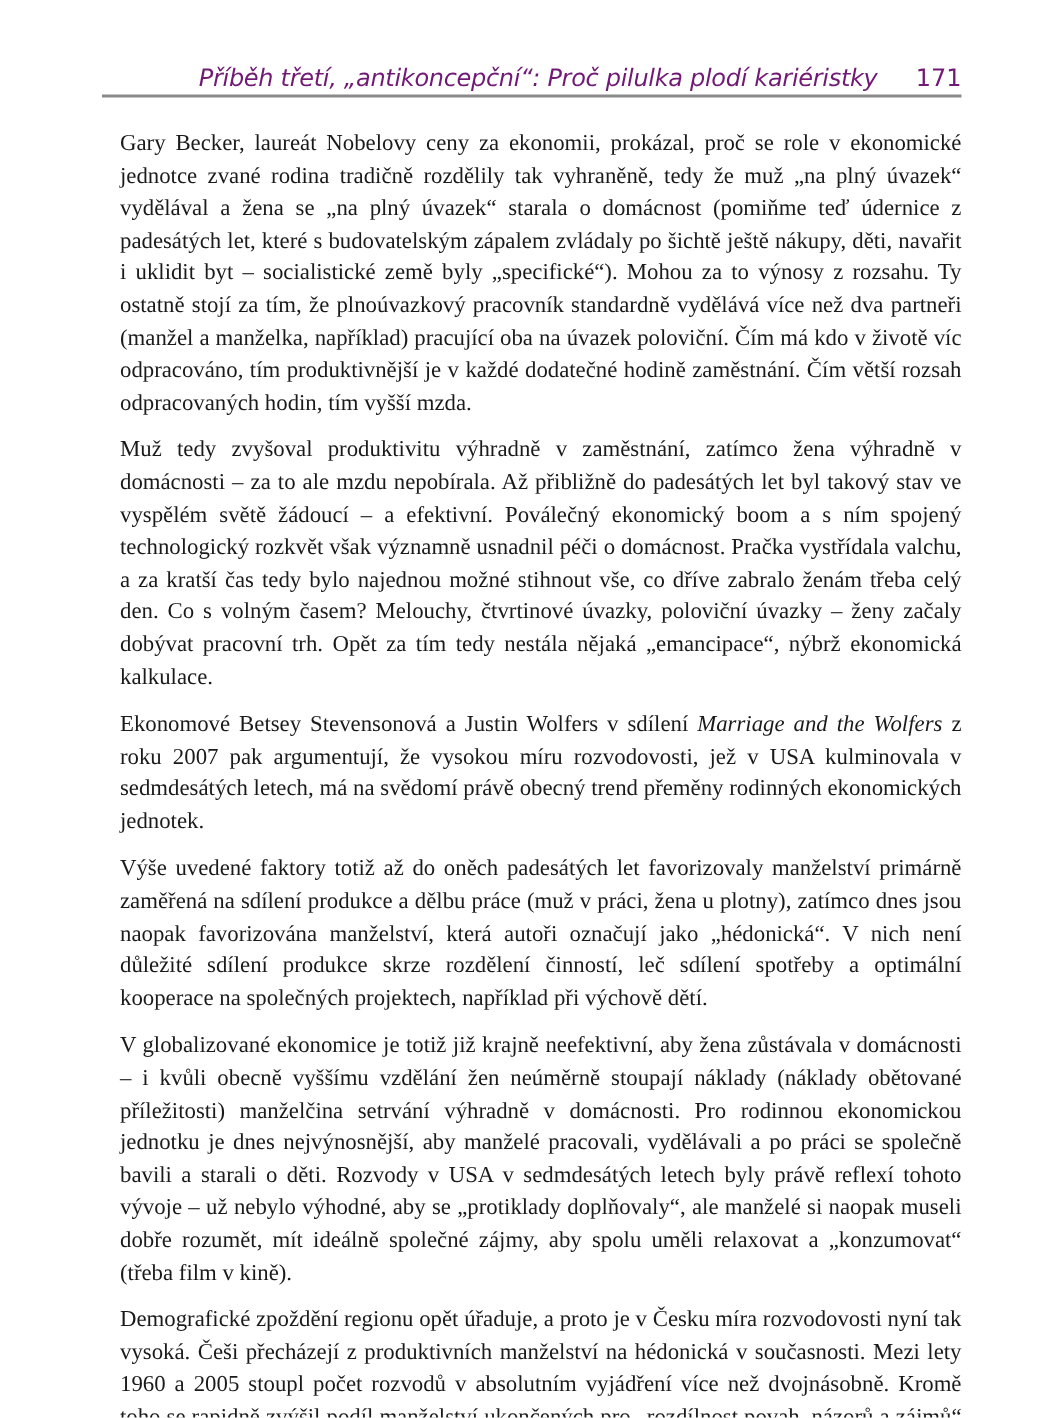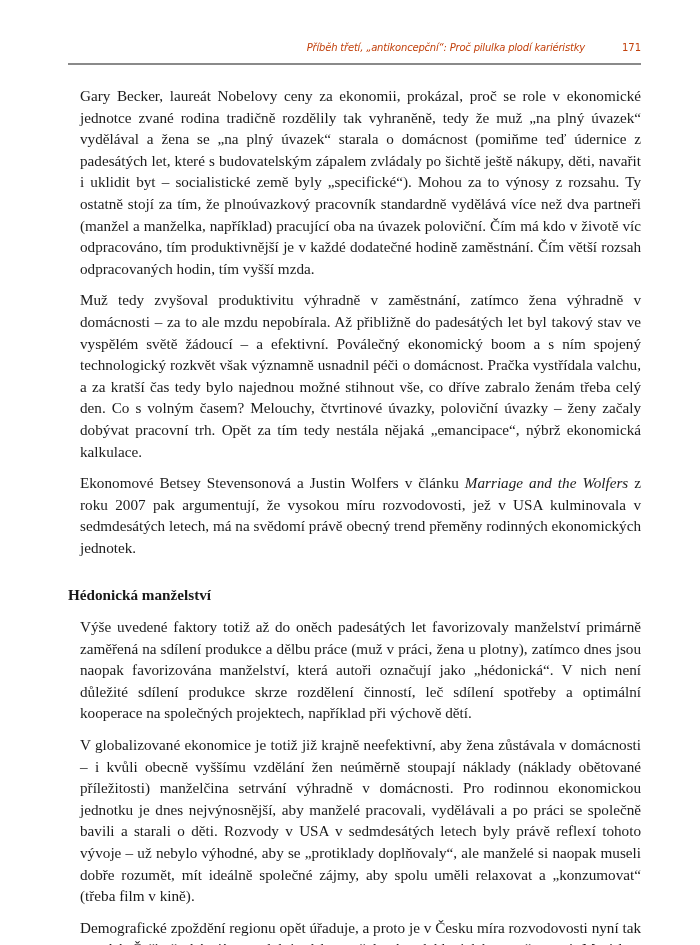"Příběh třetí, „antikoncepční“: Proč" .running-head { color: #c2410c -> #701a75; font-size: 10px -> 16px }
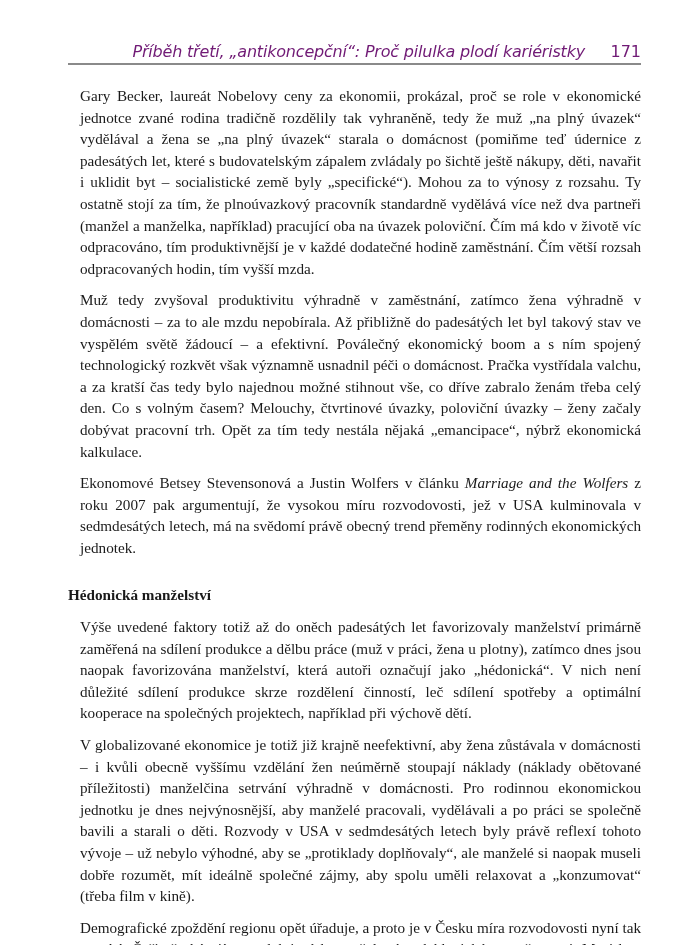"Ekonomové Betsey Stevensonová a Justin" span { text: článku -> sdílení }
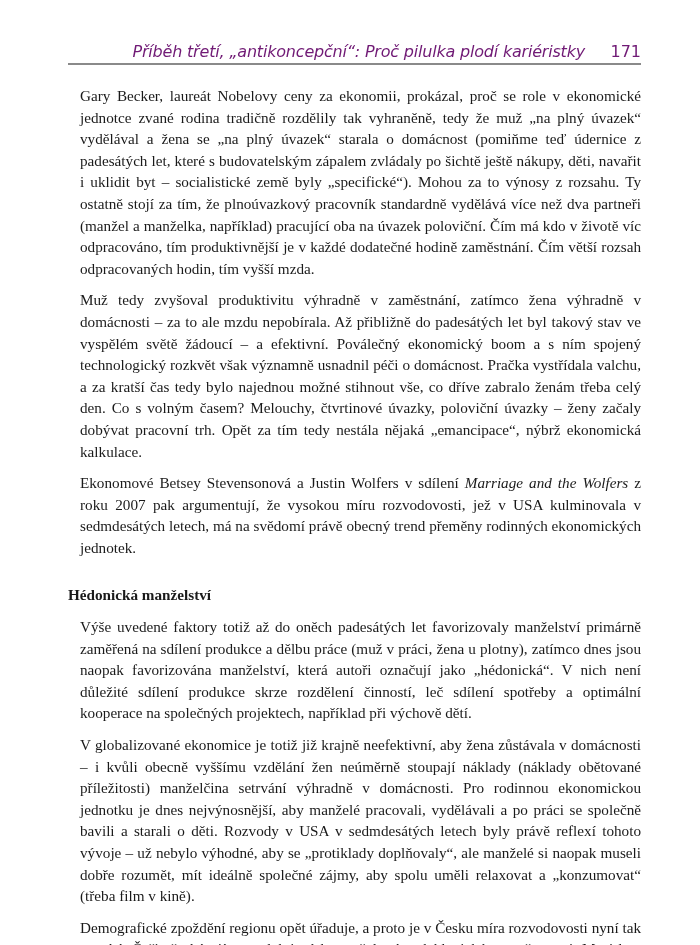"Hédonická manželství" h3 { html: <h3>Hédonická manželství</h3> -> none }
